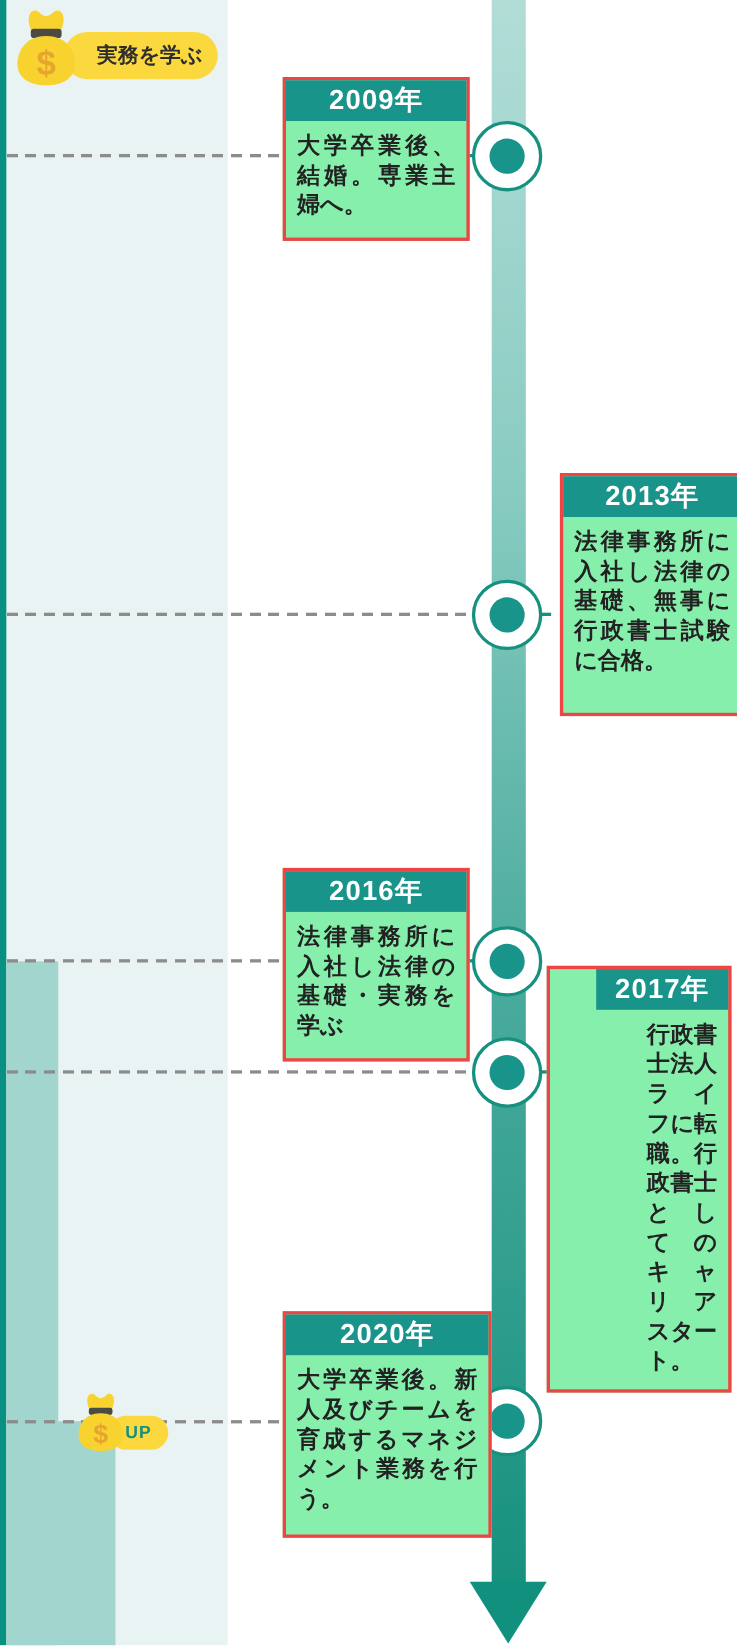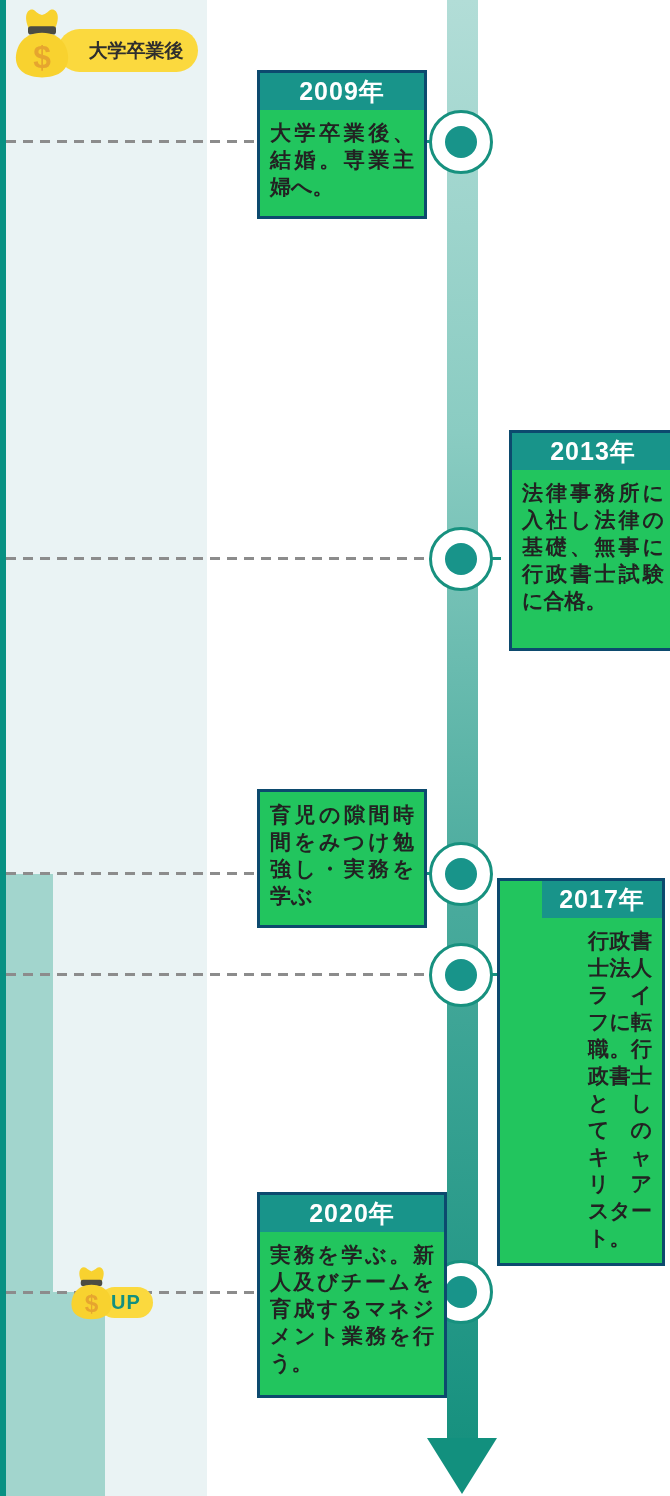"大学卒業後" div.abs { text: 大学卒業後 -> 実務を学ぶ }
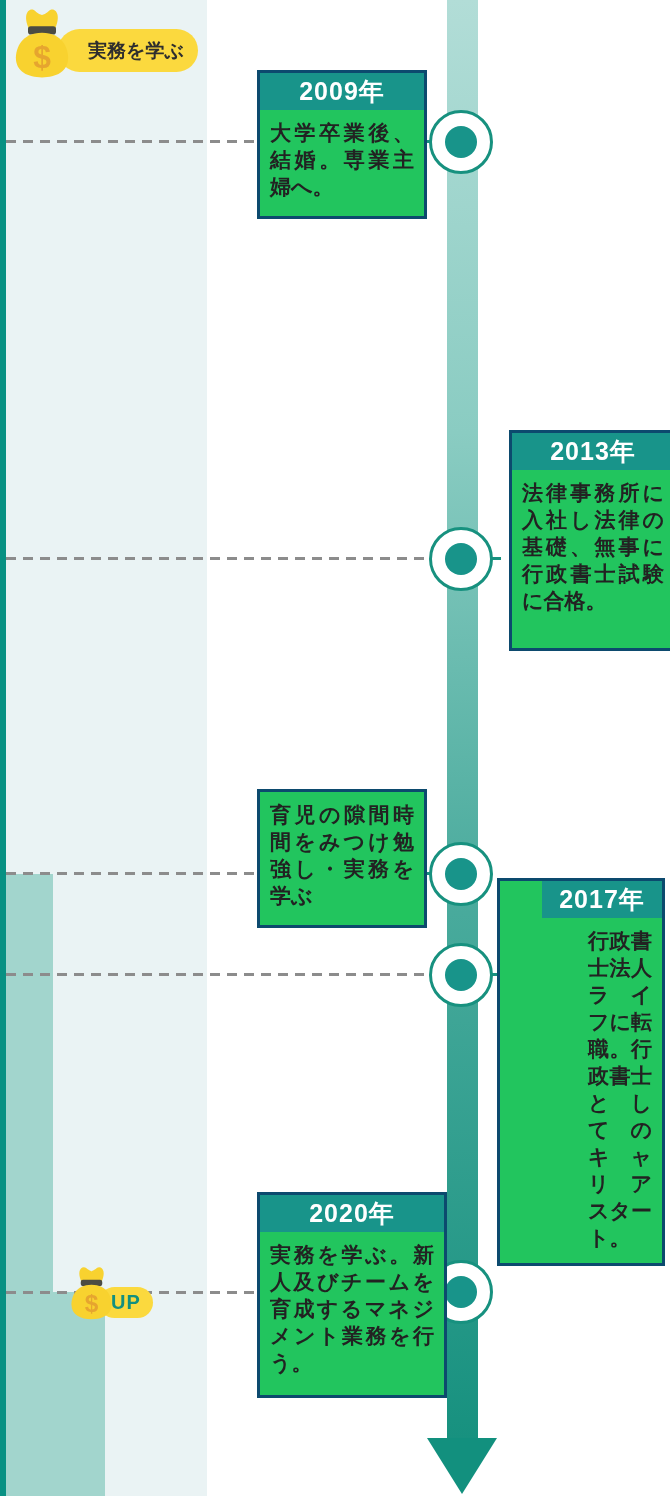"2009年" .card { background: #22c55e -> #86efac; border: 3px solid #0c4a6e -> 3px solid #ef4444 }
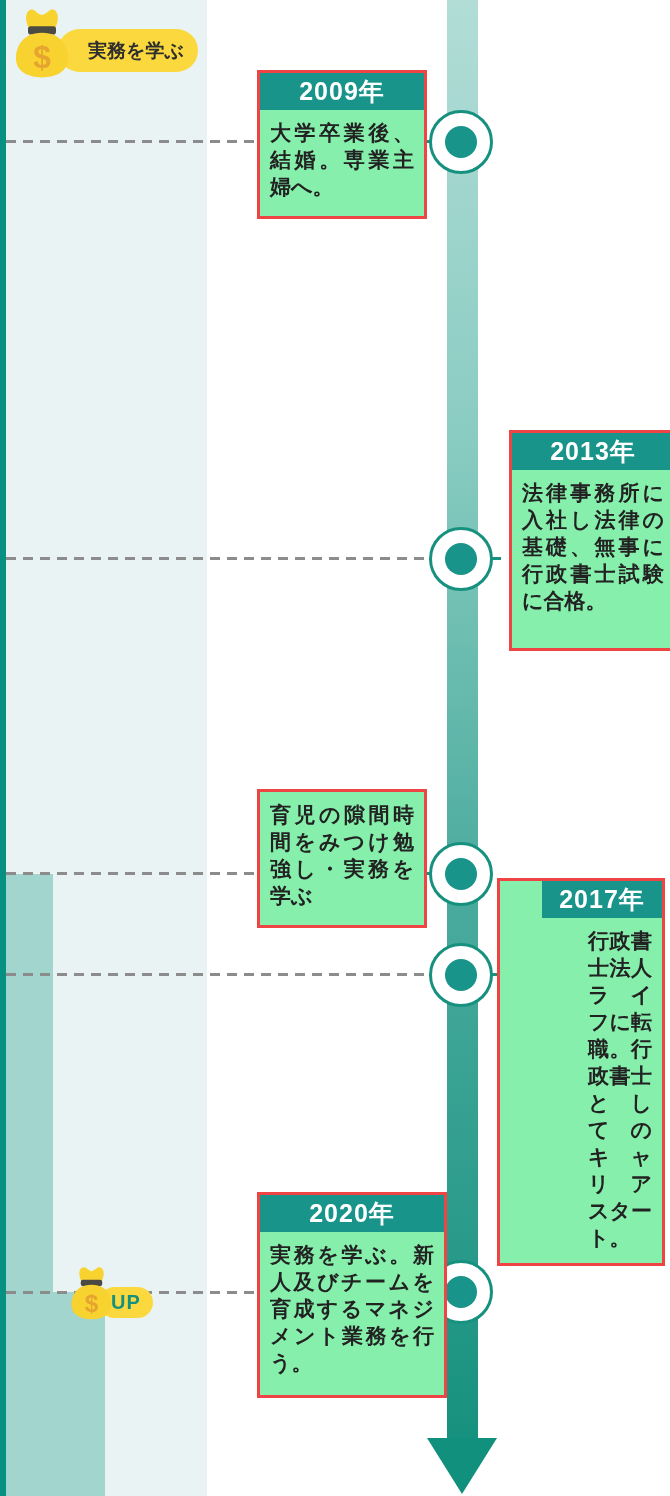"2016年" div.card-year { html: none -> <div>2016年</div> }
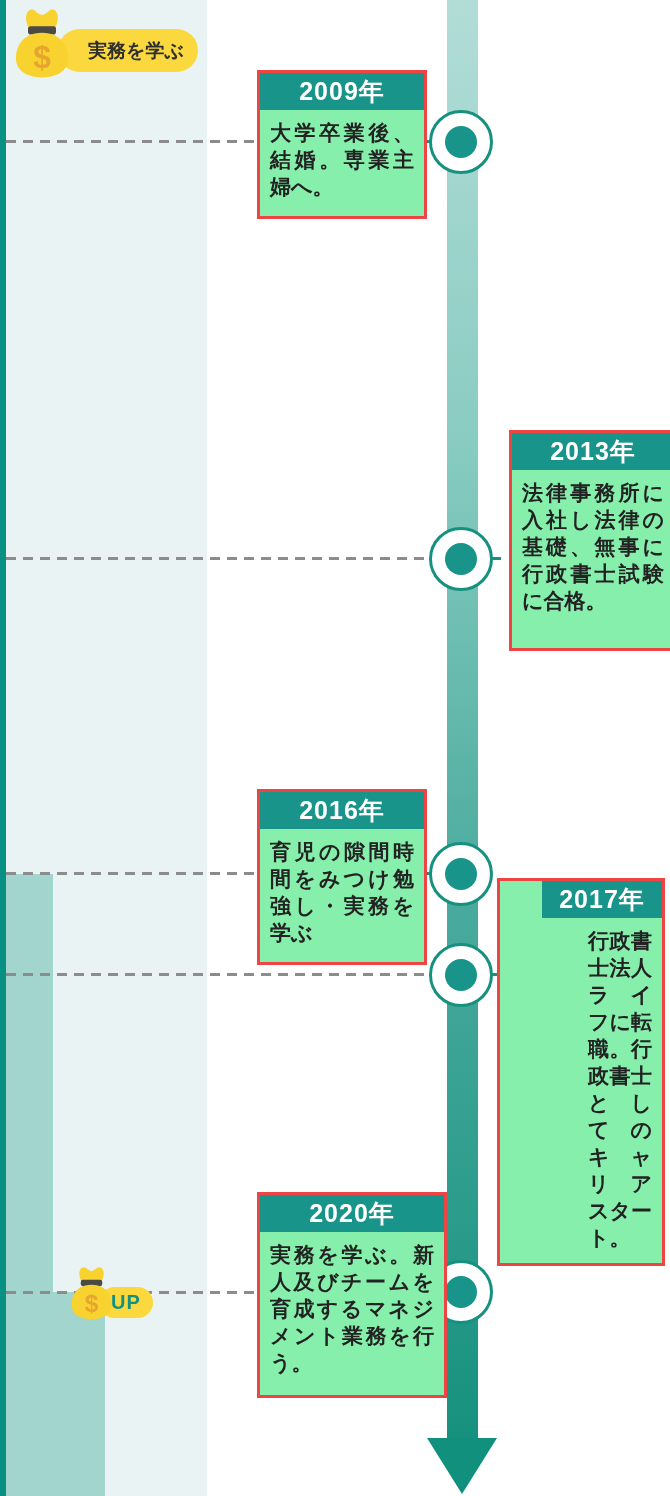"育児の隙間時間をみつけ勉強し・実務を学ぶ" div.card-body { text: 育児の隙間時間をみつけ勉強し -> 法律事務所に入社し法律の基礎 }
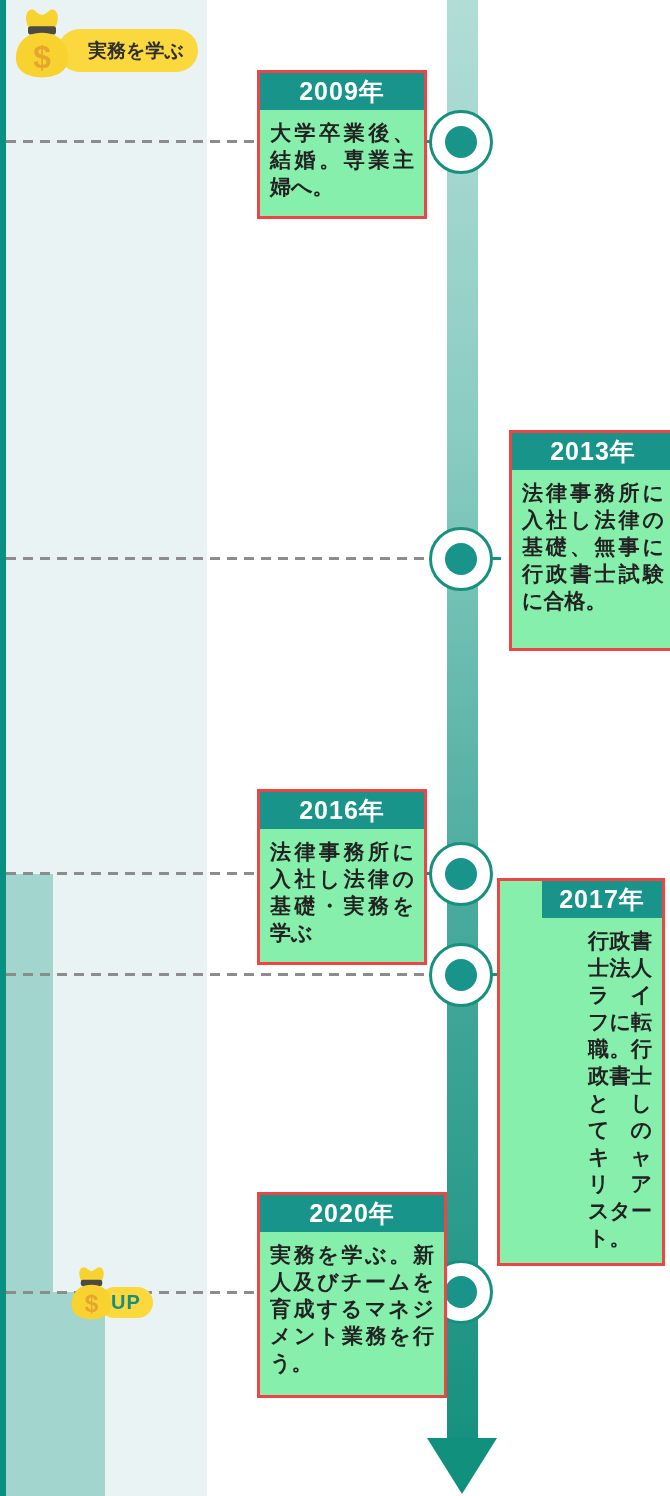"実務を学ぶ。新人及びチームを育成するマネジメント業務を行う。" div.card-body { text: 実務を学ぶ -> 大学卒業後 }
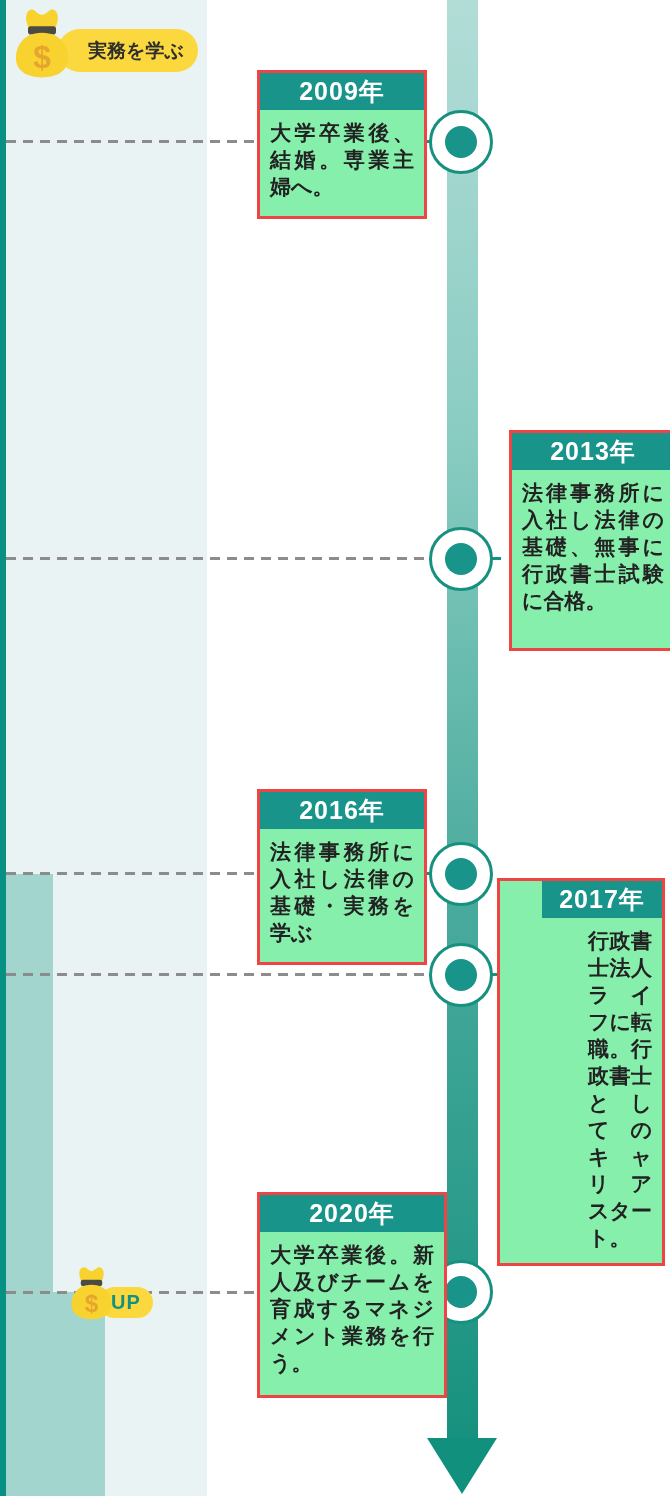"UP" .up-pill { font-size: 20px -> 16px }
